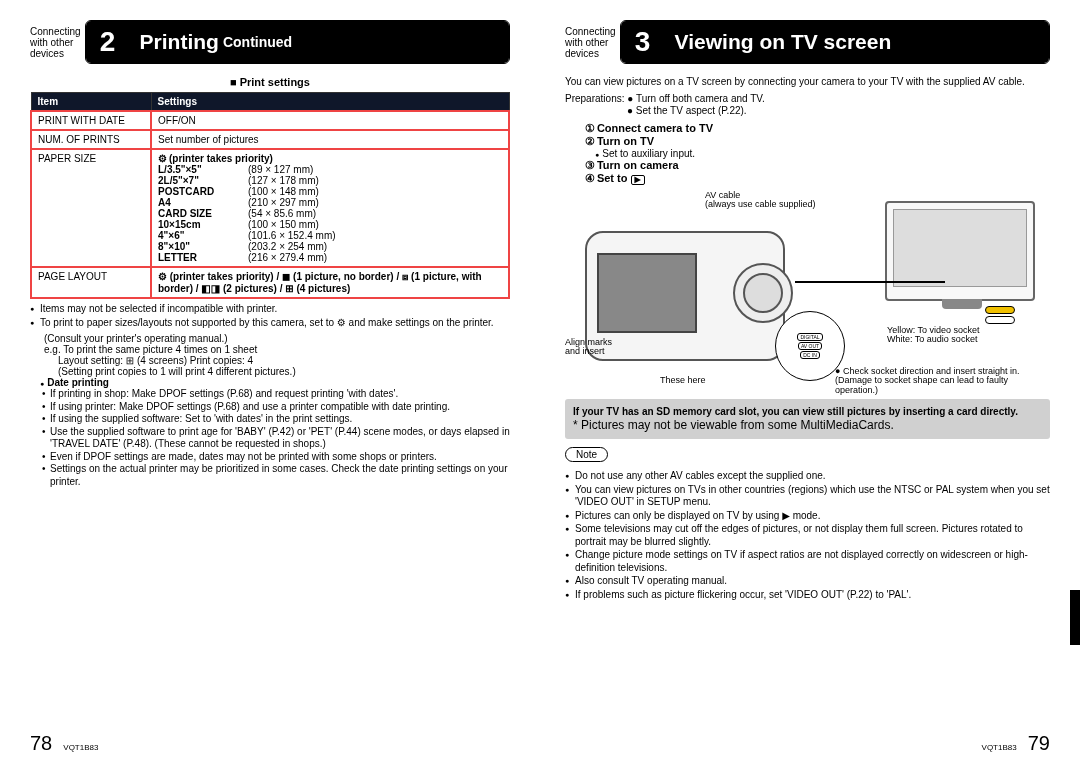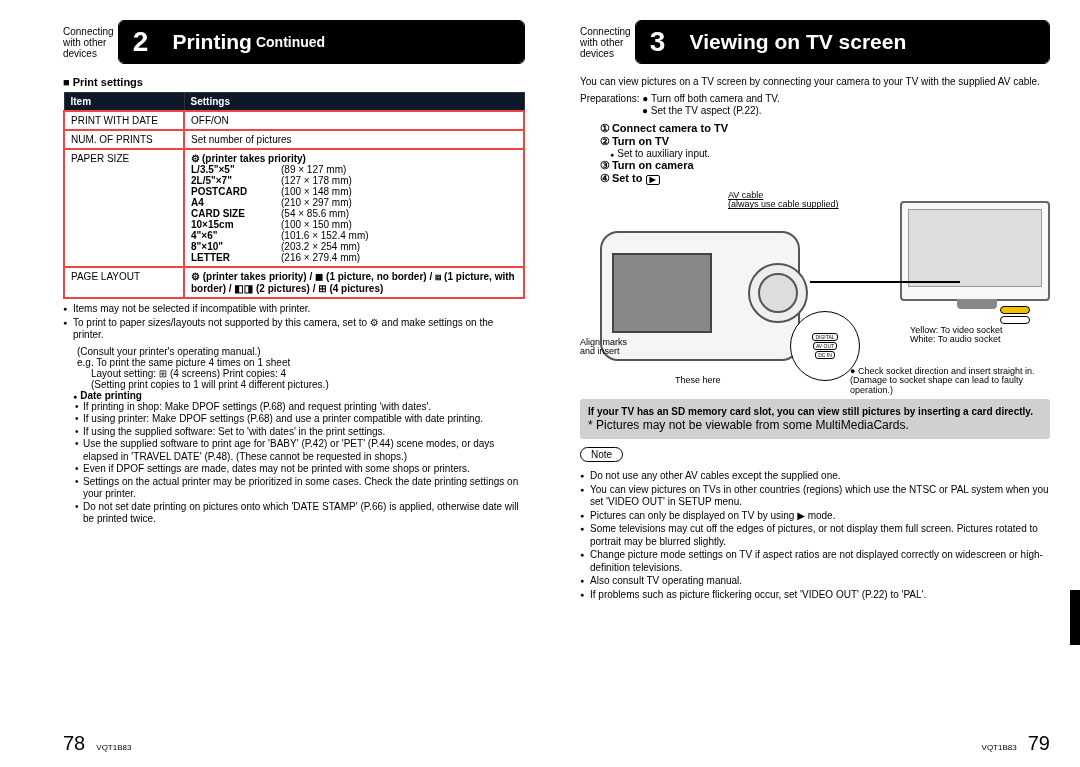"Connecting" .spread { padding-left: 33px -> none }
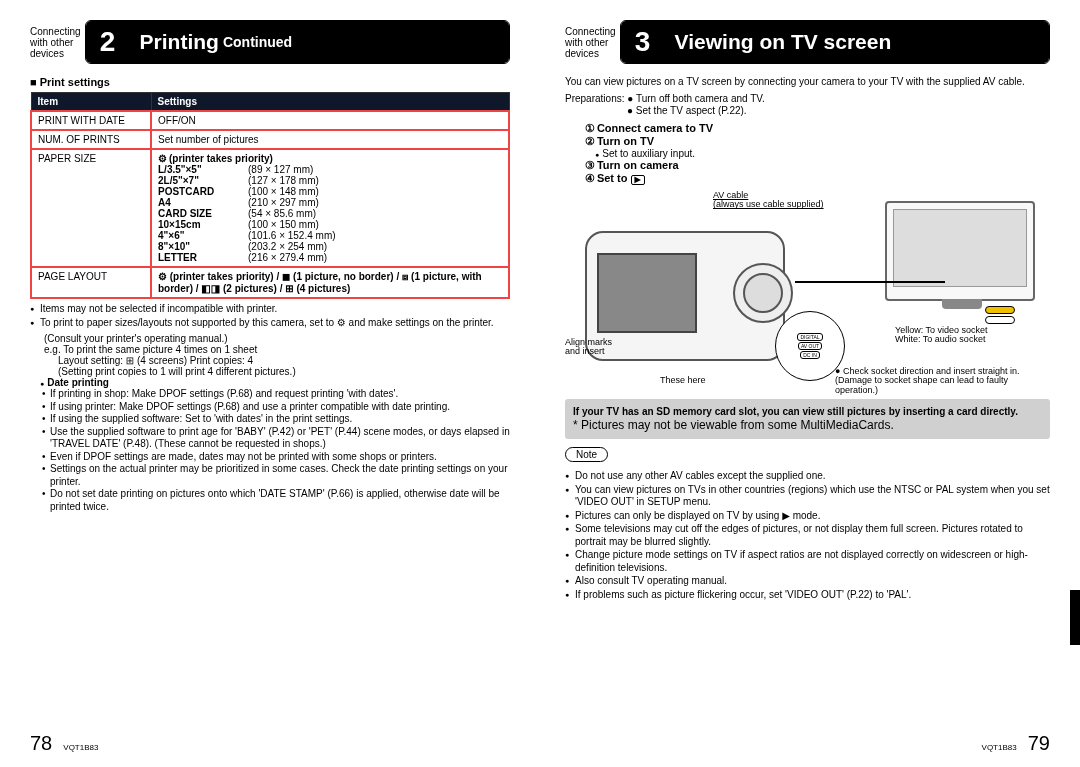"Print settings" .sec-title { text-align: none -> center }
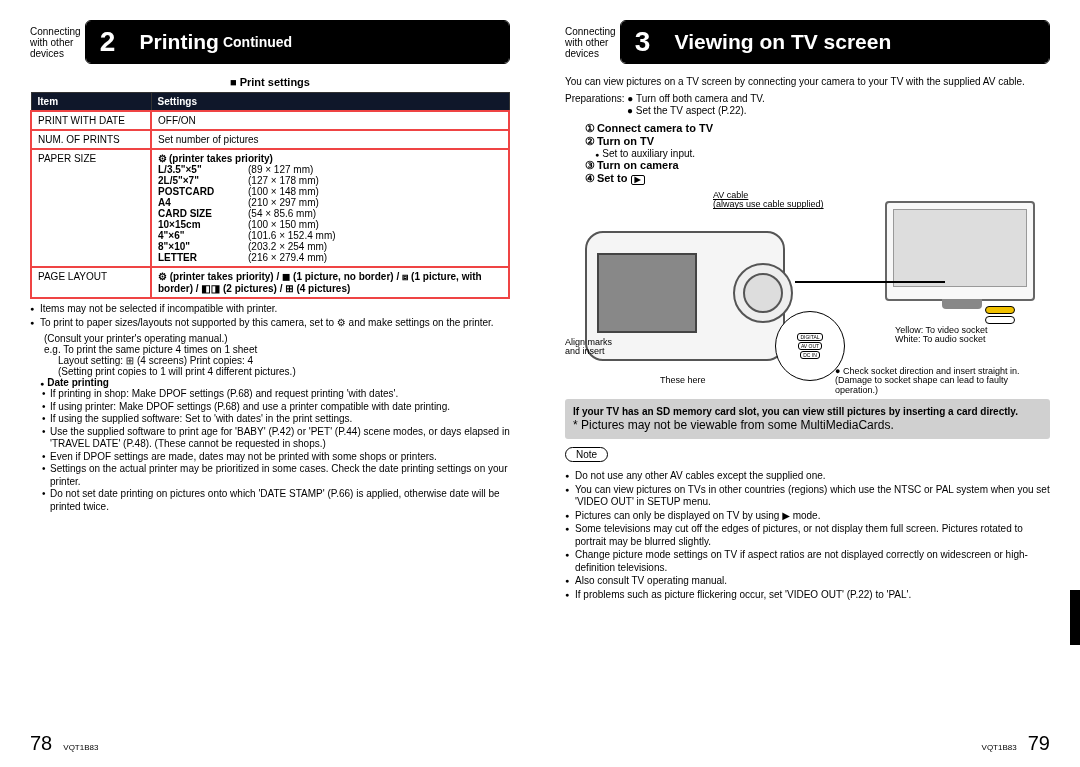"AV cable" div.dlabel { left: 148px -> 140px; text-decoration: underline -> none }
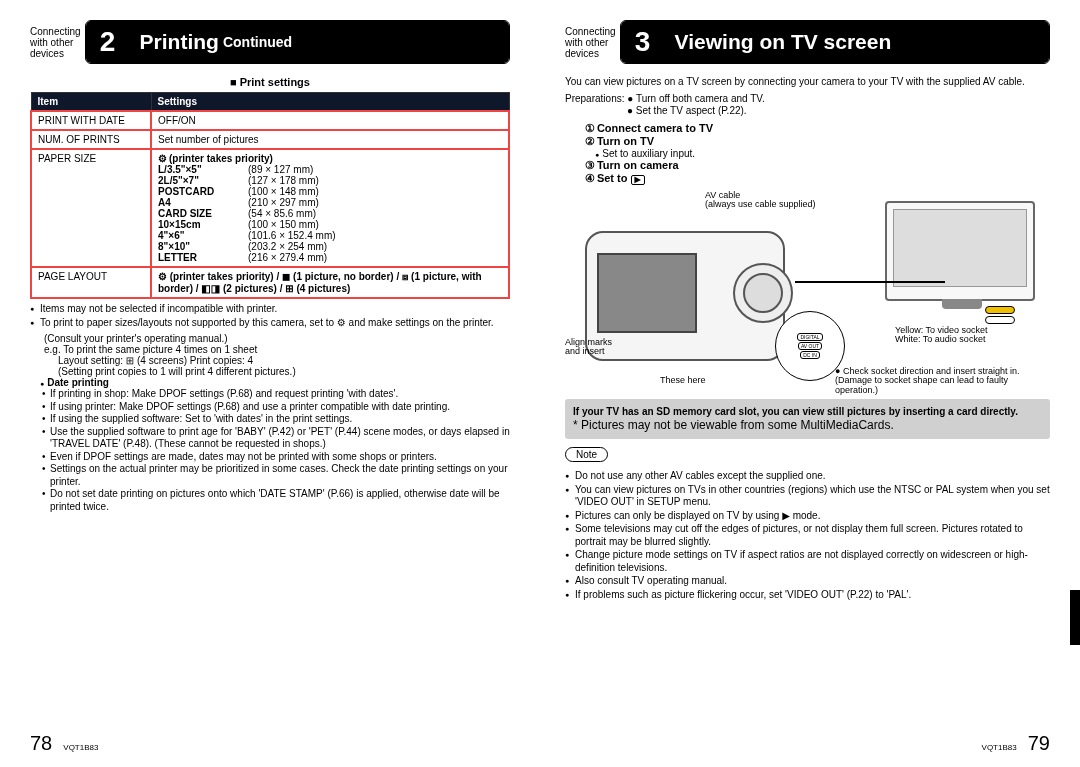"Yellow: To video socket" div.dlabel { right: 0 -> 8px }
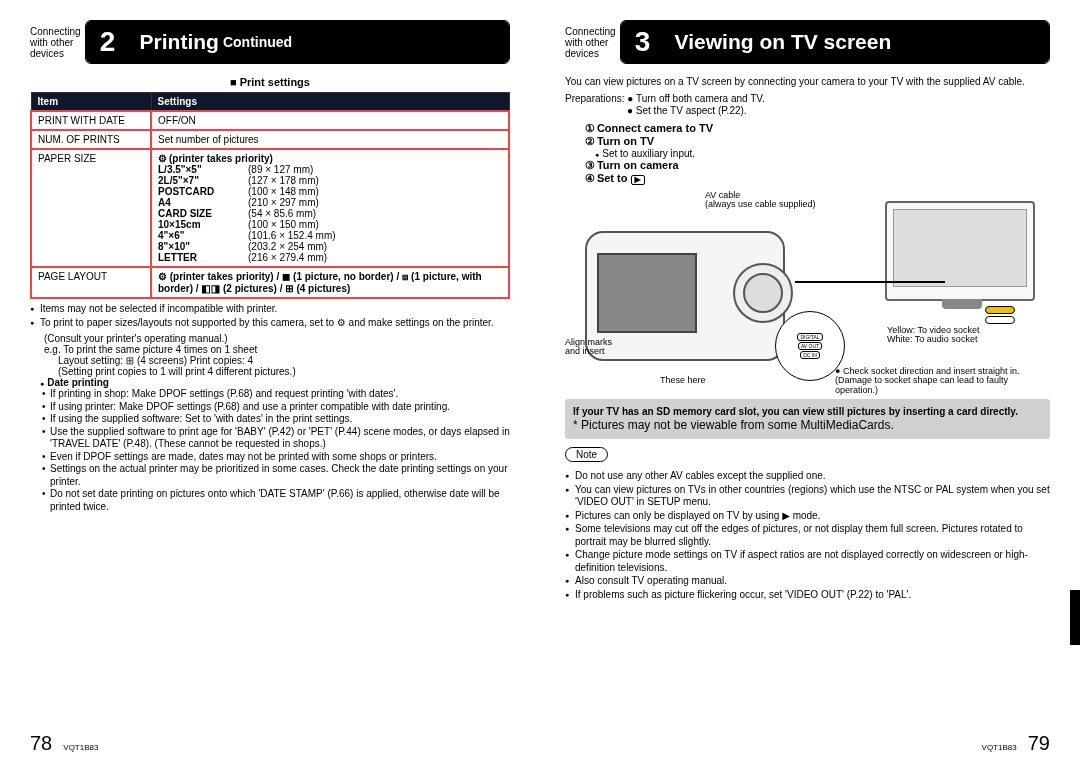"Do not set date printing" li { html: <li>Do not set date printing on pictures onto which 'DATE STAMP' (P.66) is applied, otherwise date will be printed twice.</li> -> none }
